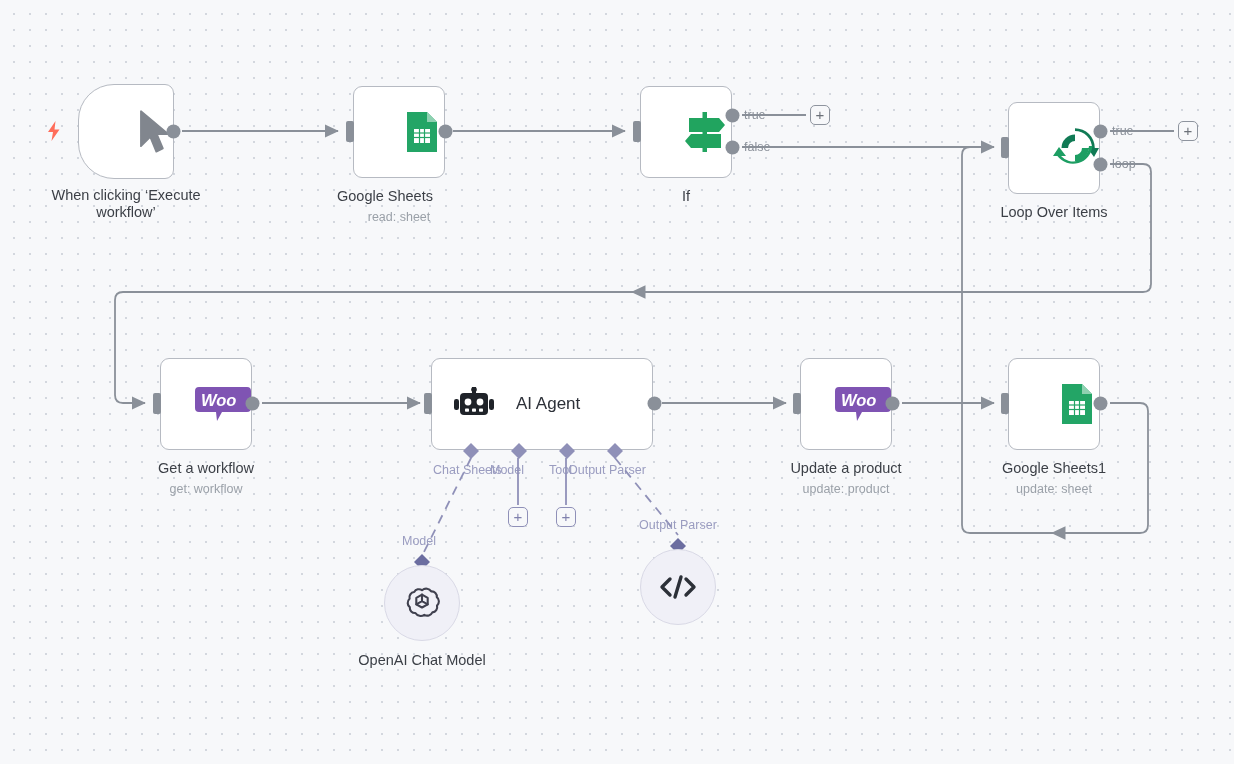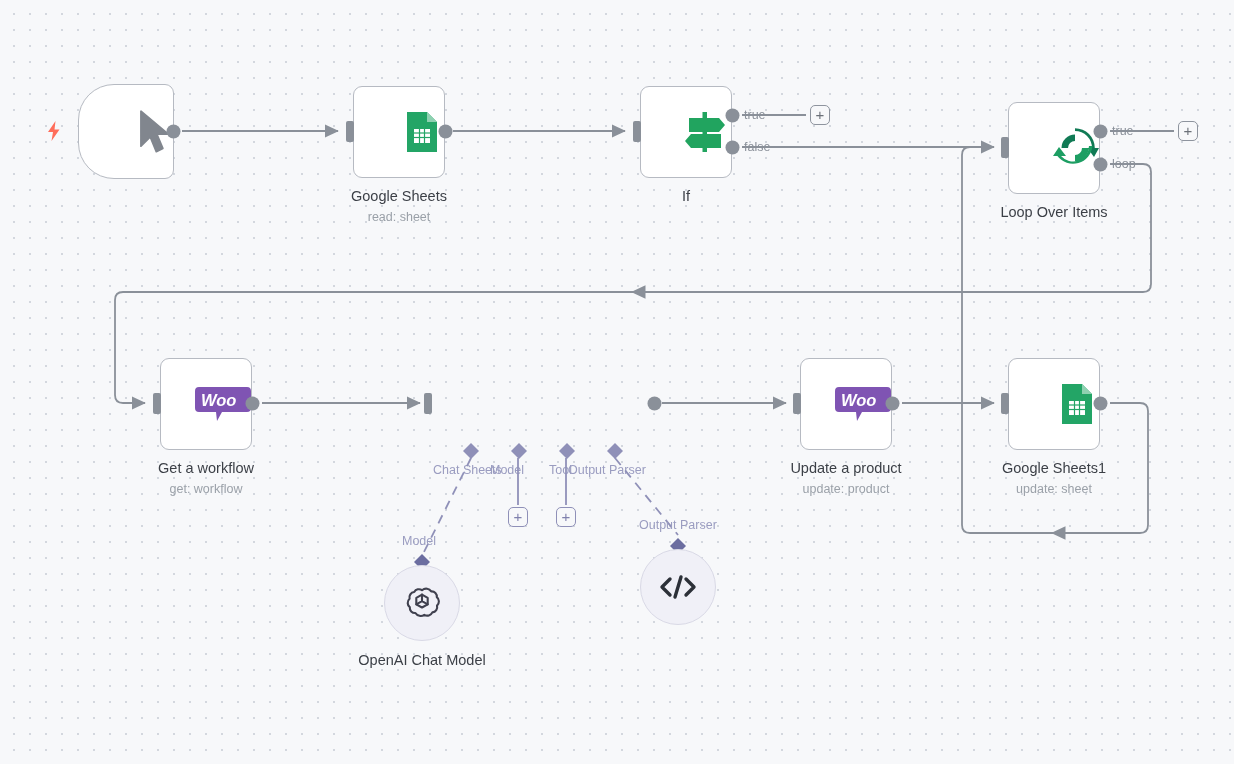"When clicking ‘Execute" div.node-label { html: none -> <div><span>When clicking ‘Execute</span><br><span>workflow’</span></div> }
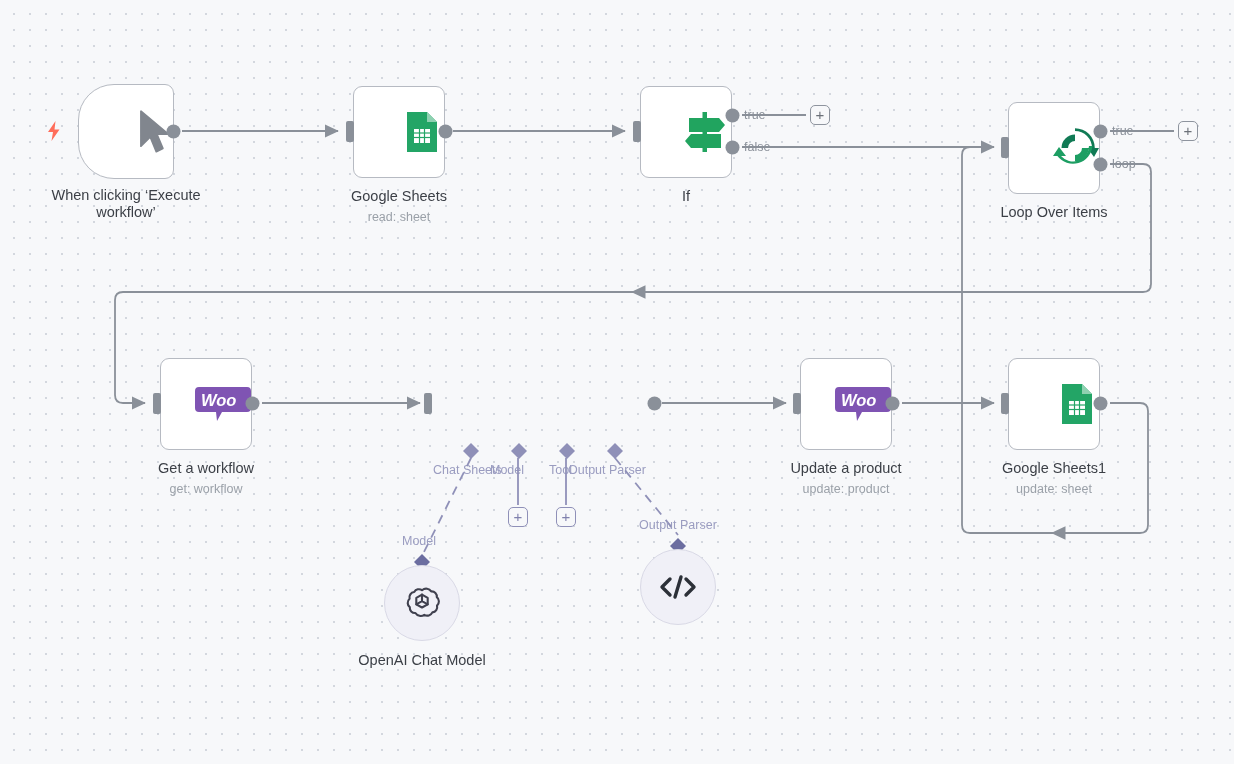"Google Sheets" div.node-label { left: 299px -> 285px }
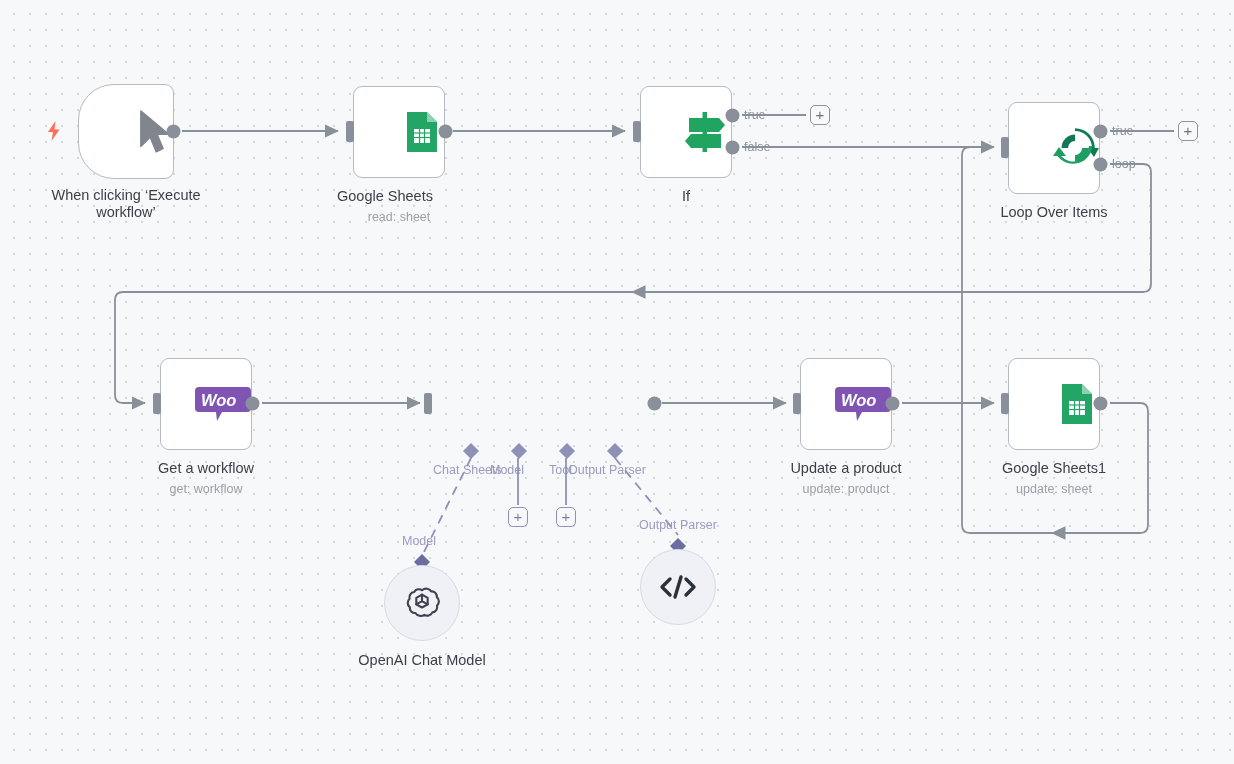"AI Agent" div.node { html: none -> <div> <svg> <rect></rect> <circle></circle> <rect></rect> <rect></rect> <rect></rect> <circle></circle> <circle></circle> <rect></rect> <rect></rect> <rect></rect> </svg> <span>AI Agent</span> </div> }
